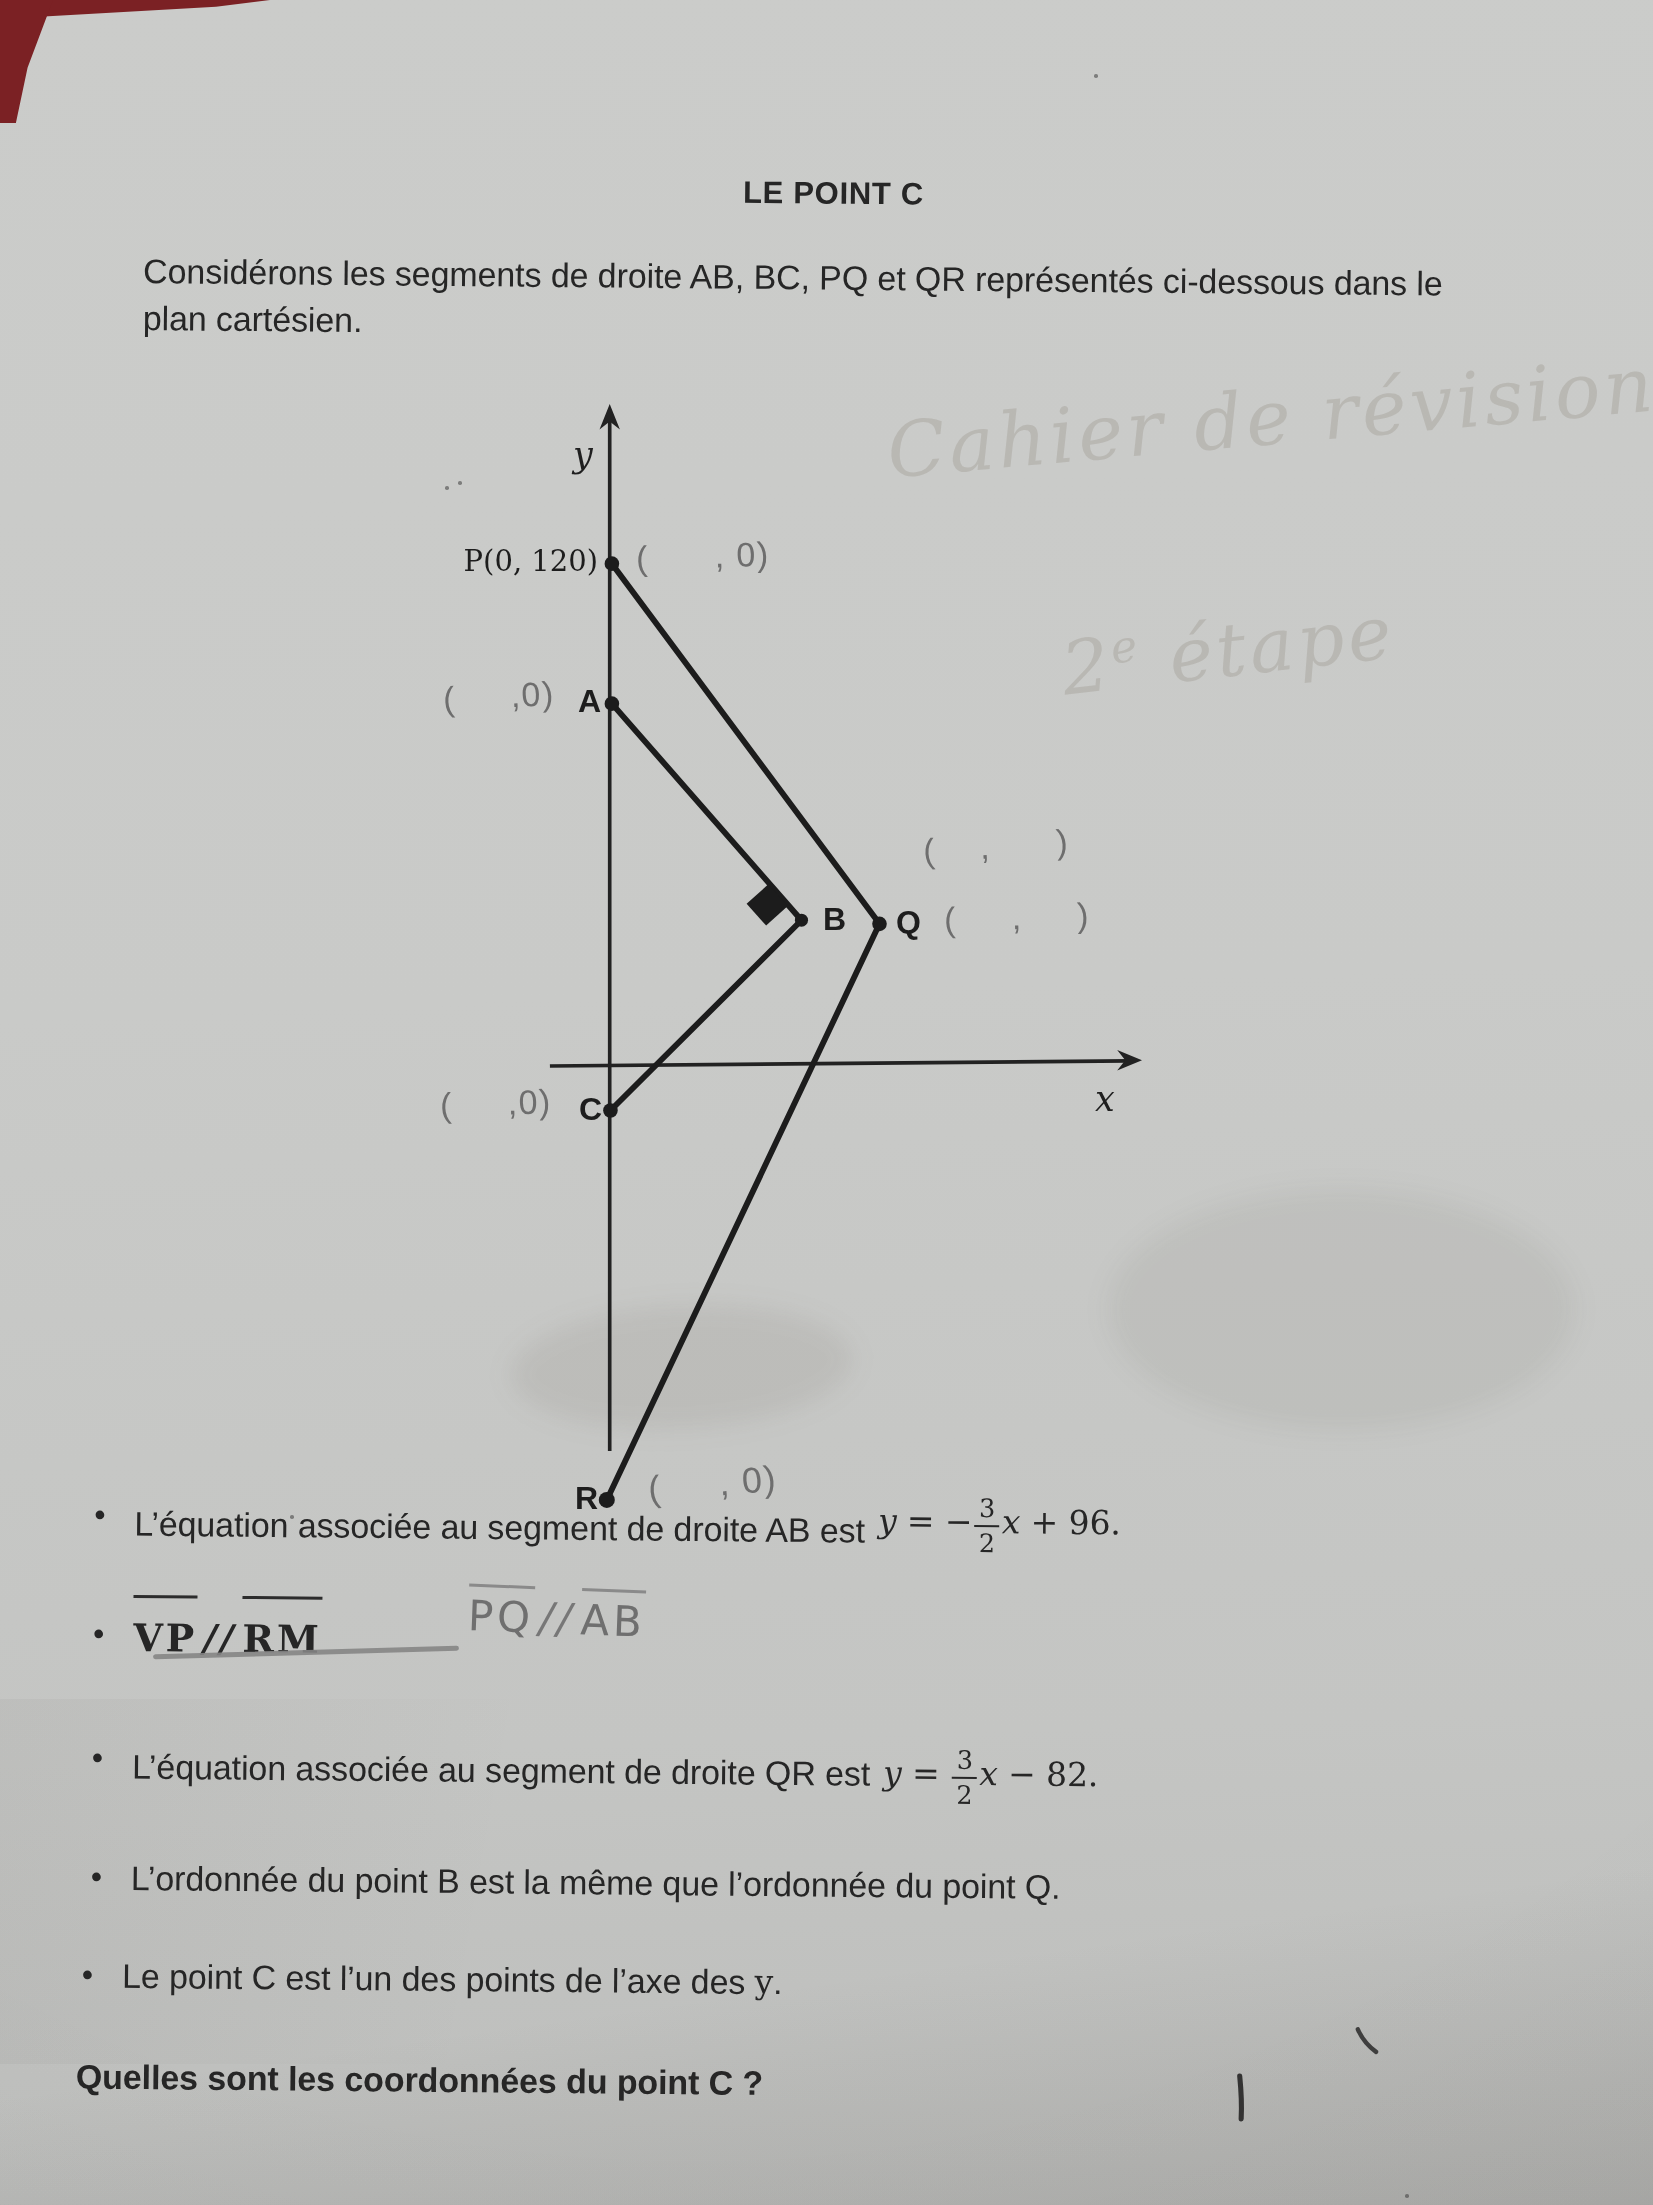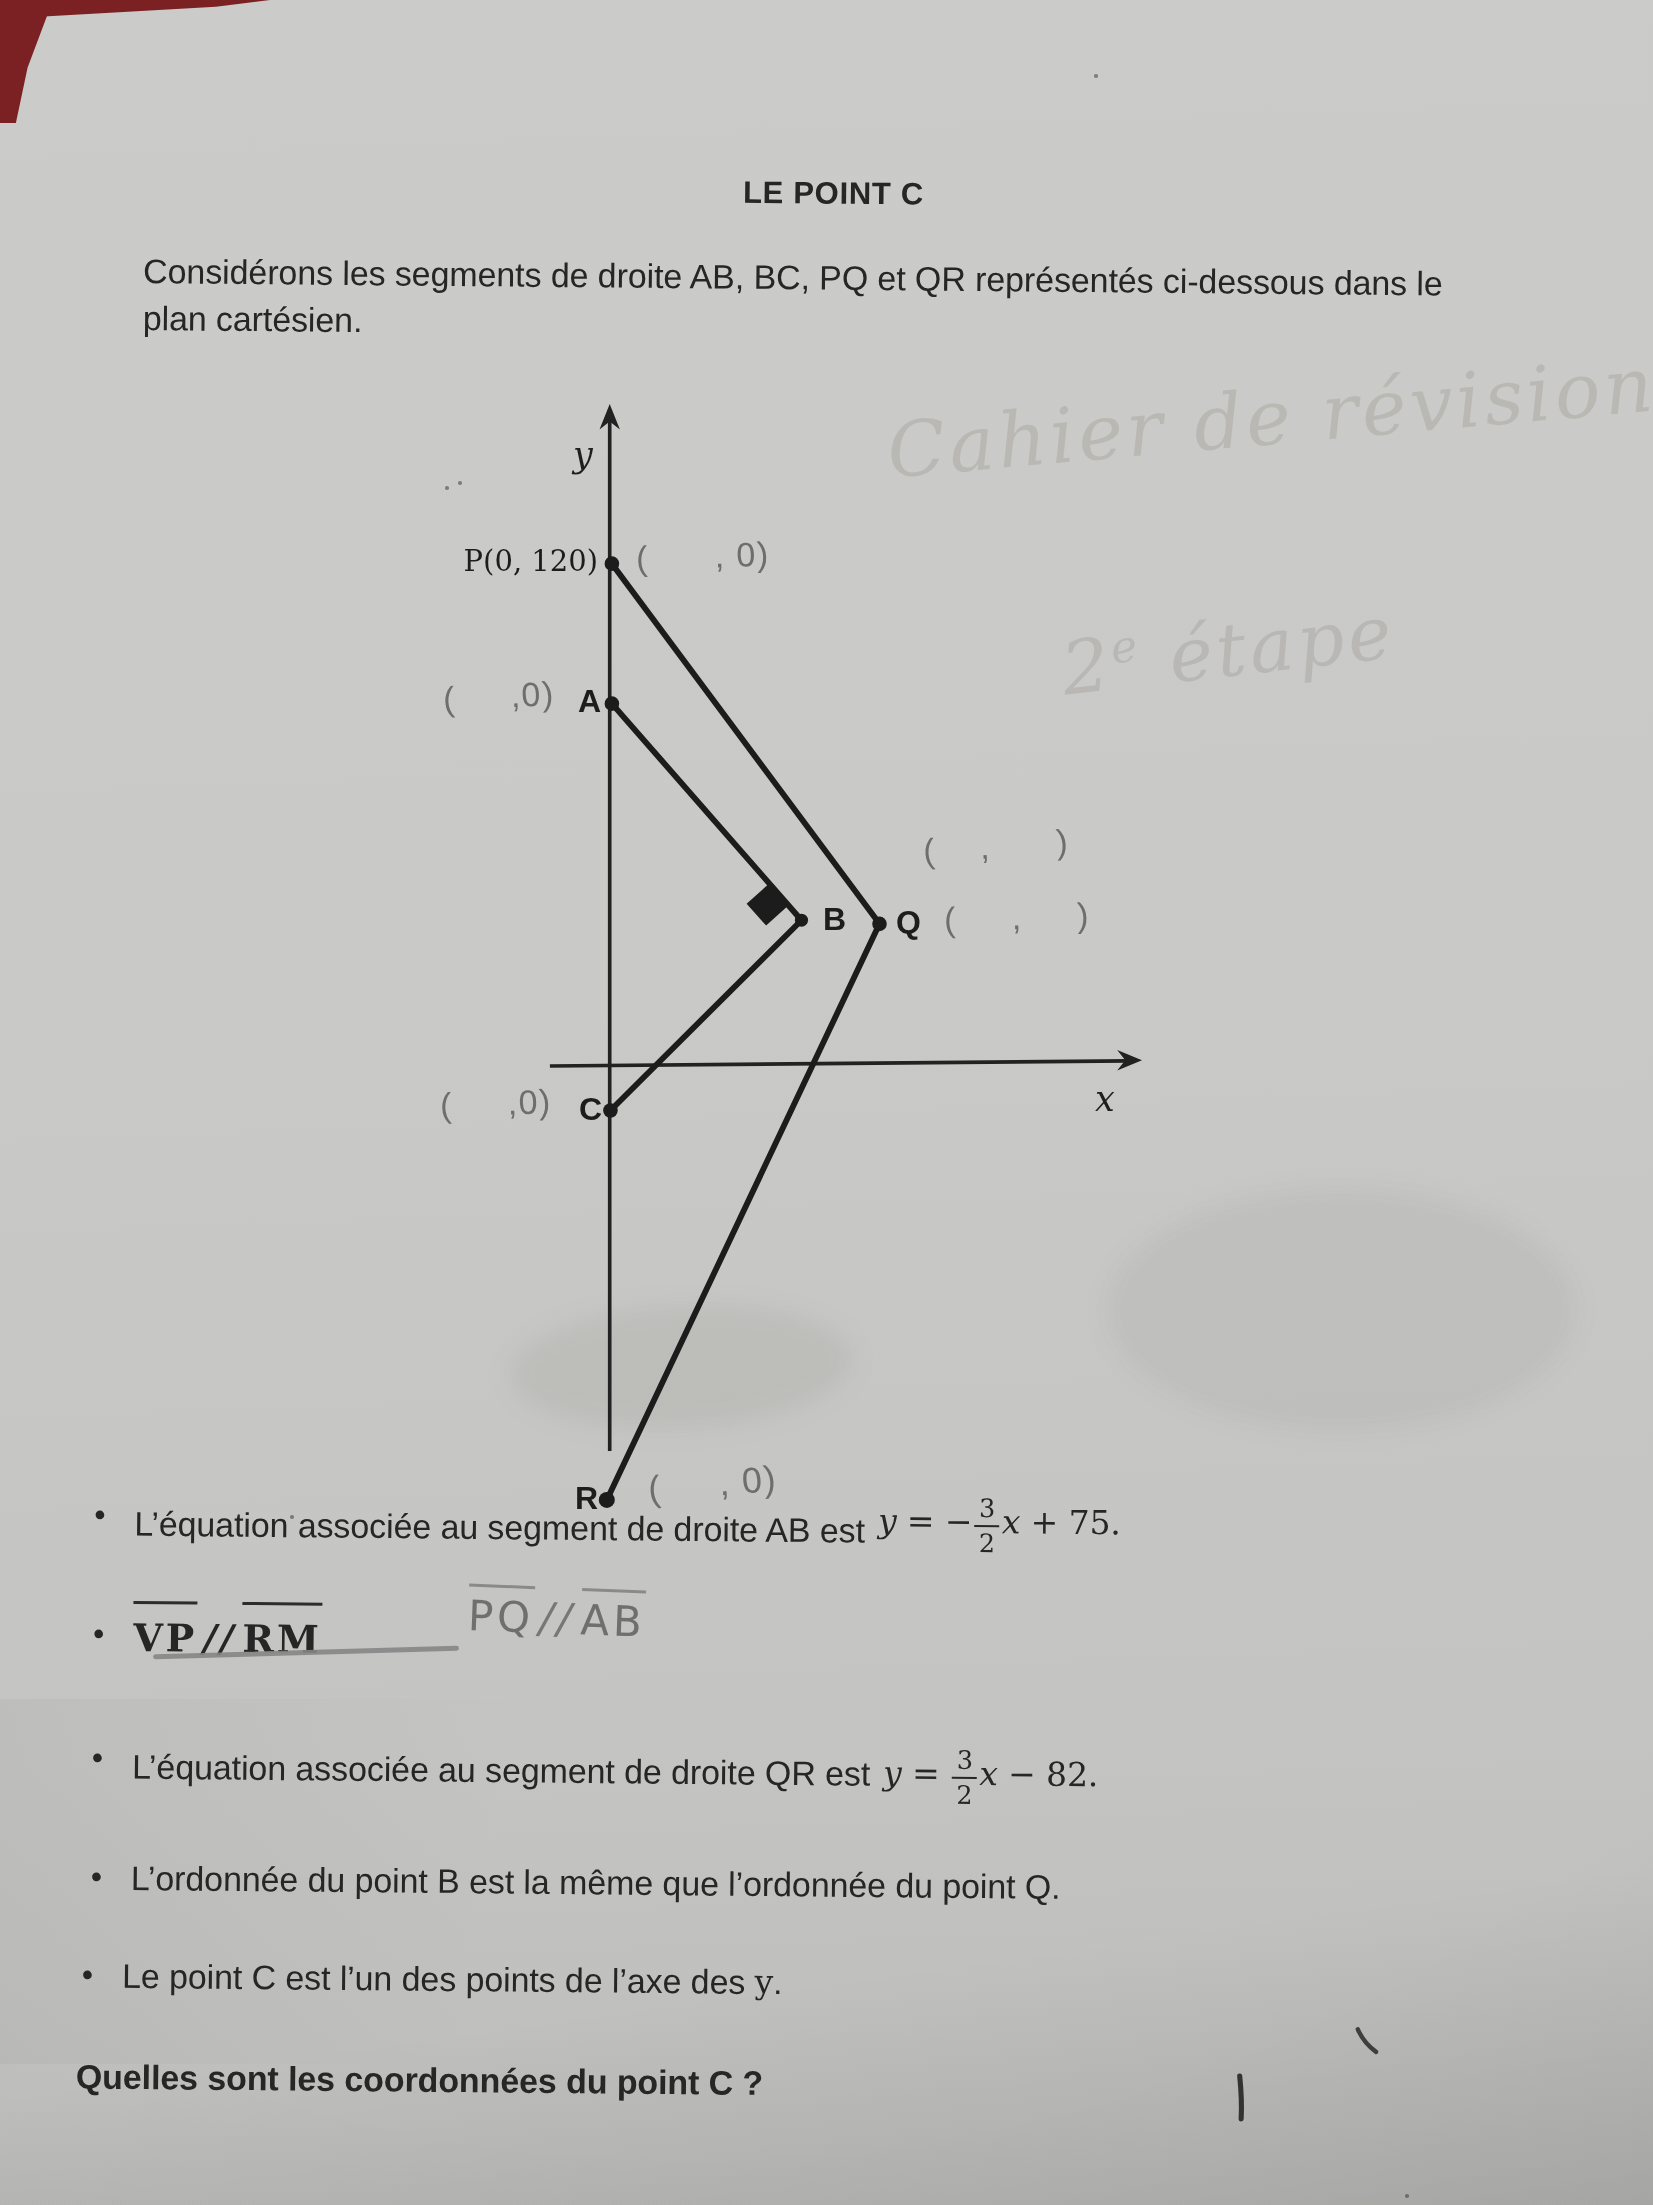"+ 75." span { text: 75 -> 96 }
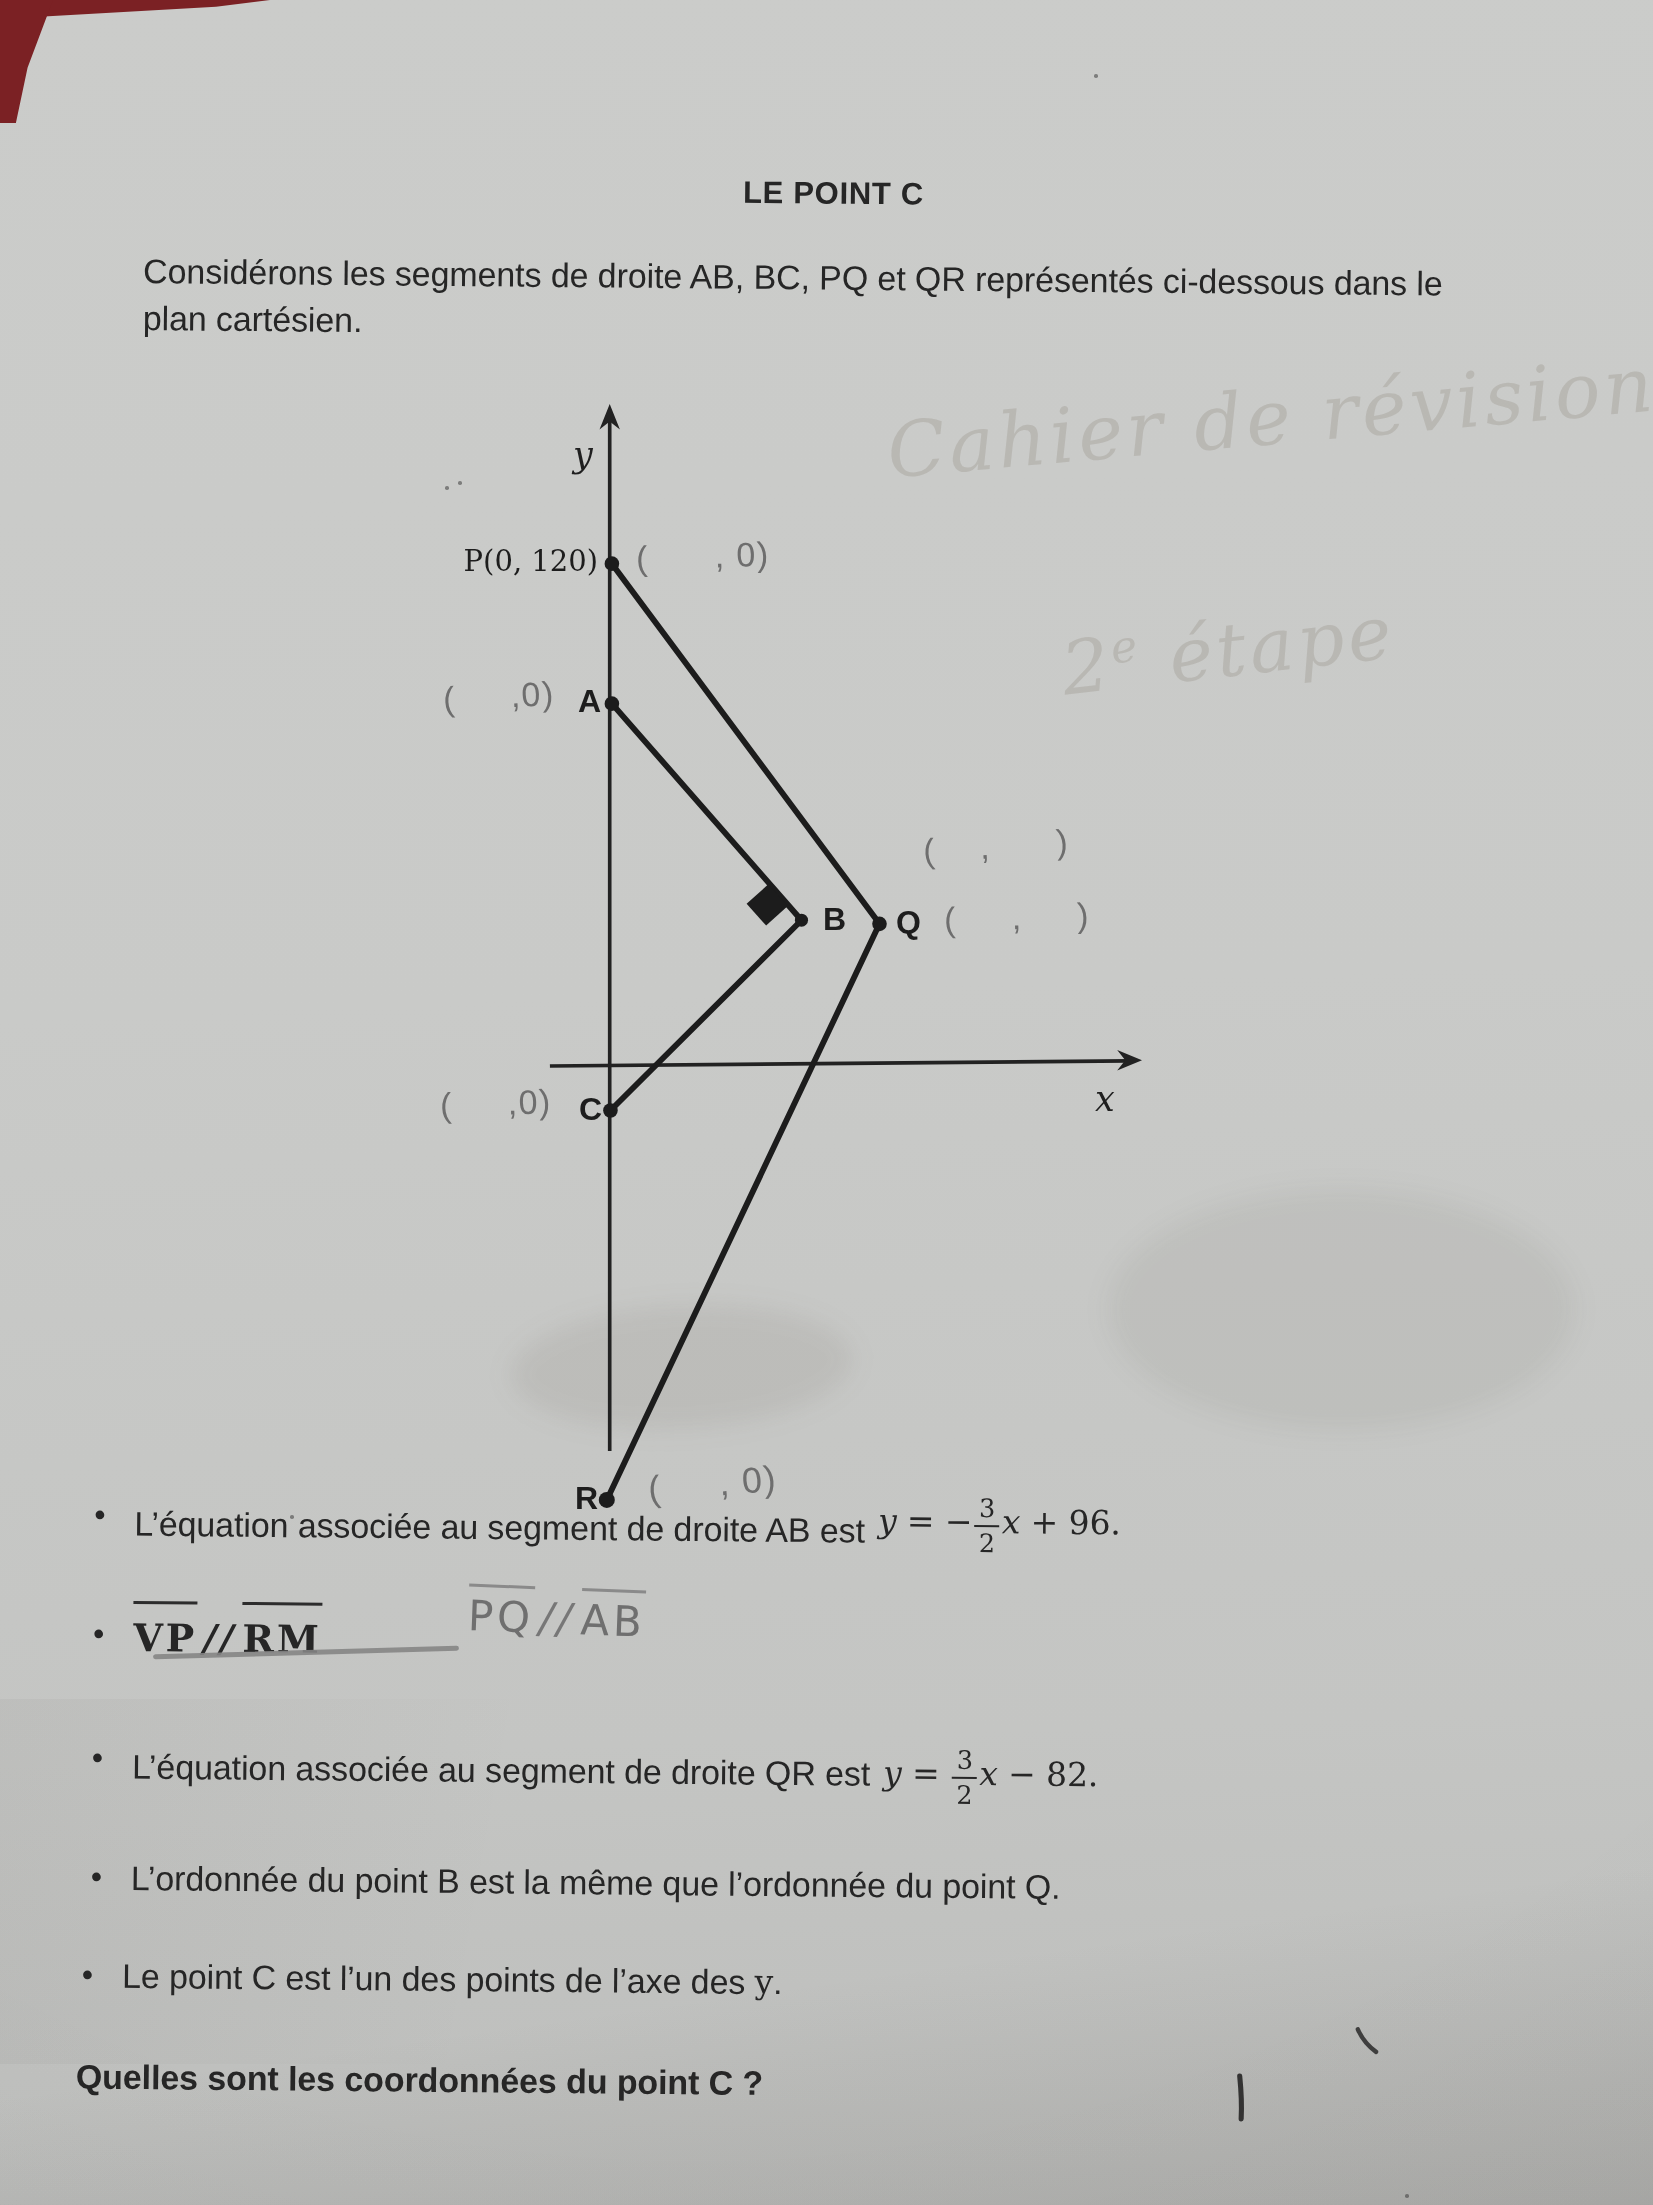"VP" .ovl { padding-top: 11px -> 17px }
